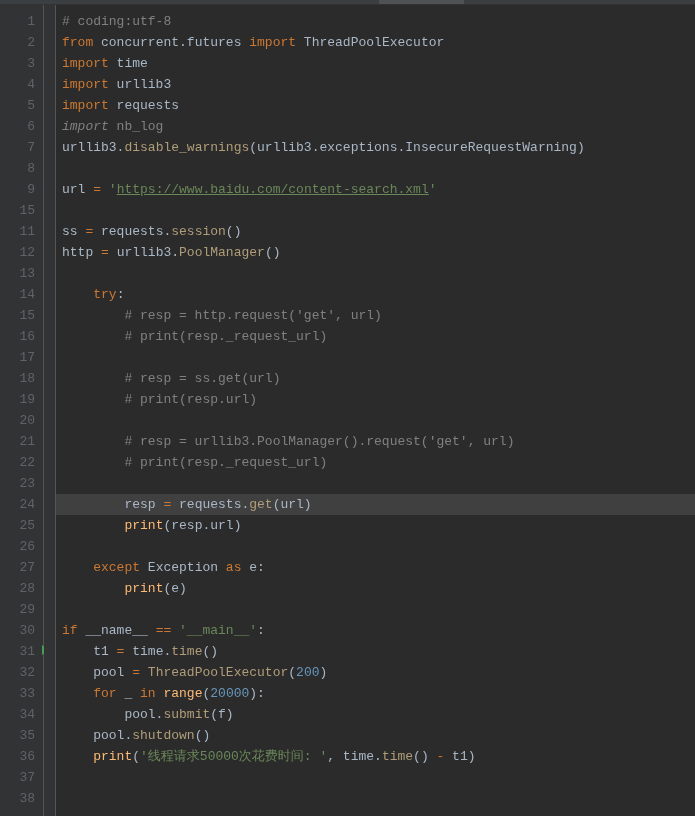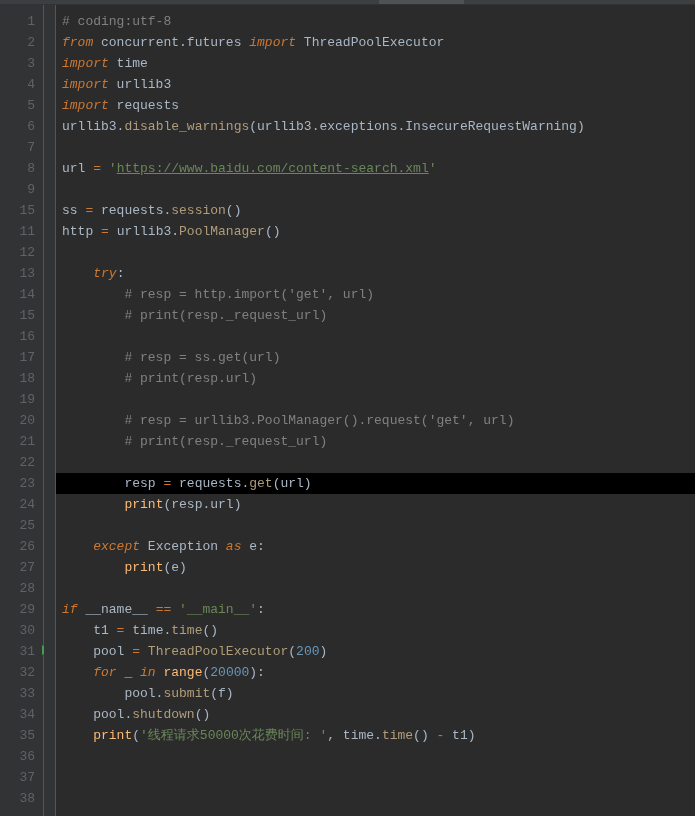"from" .kw { font-style: italic -> none }
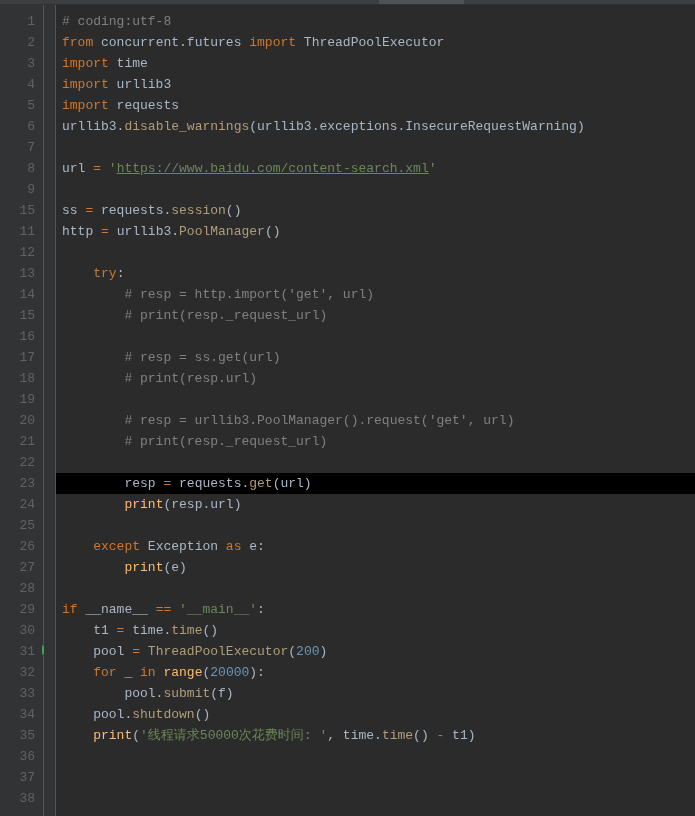"import nb_log" div.line { html: none -> <div><span>import</span><span> nb_log</span></div> }
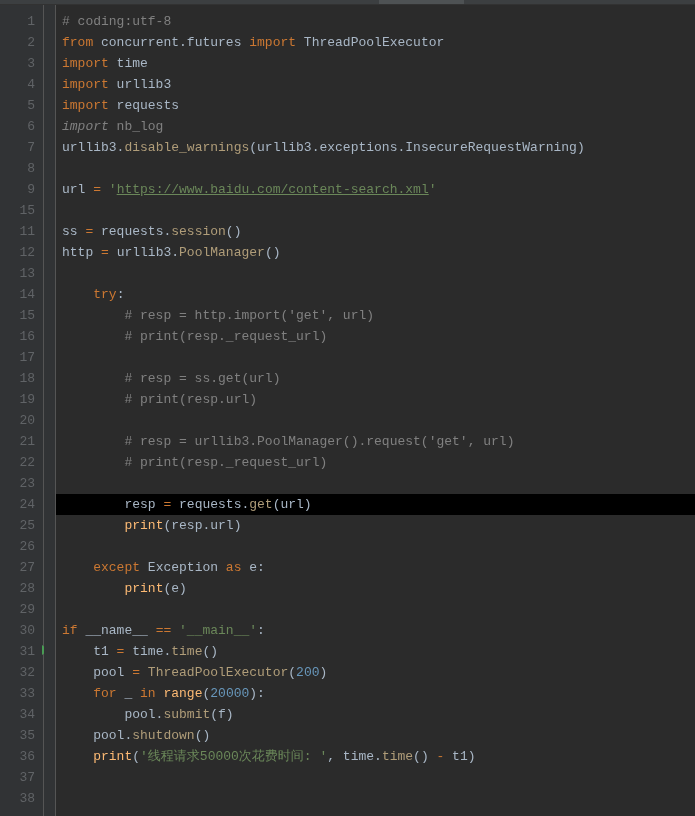"# resp = http.import('get', url)" span.com { text: http.import -> http.request }
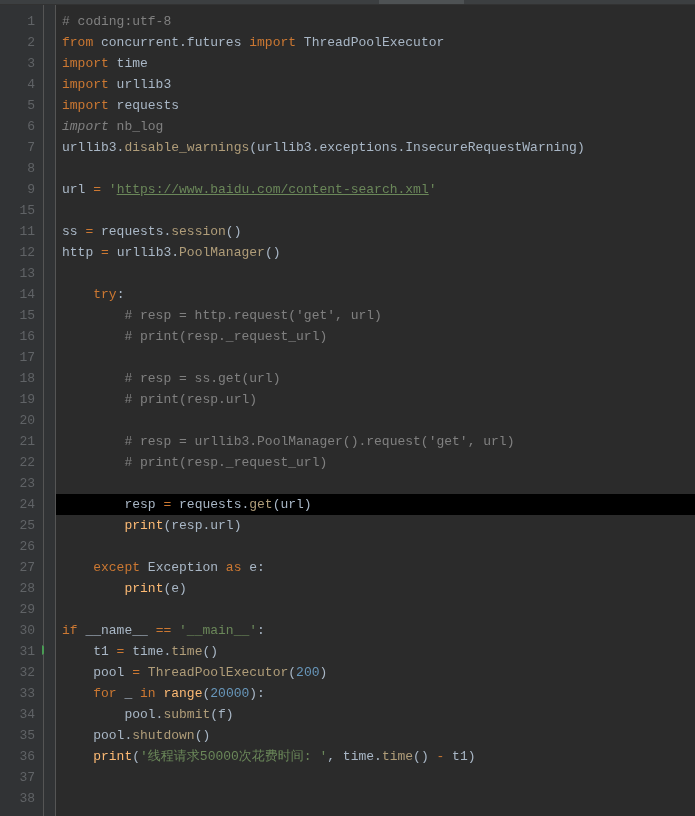"resp = requests.get(url)" .line.hl { background: #000000 -> #404040 }
